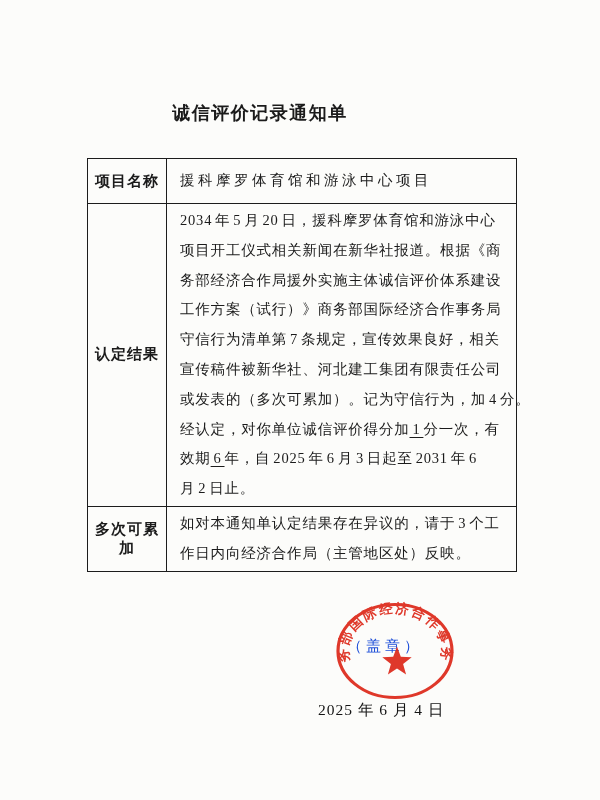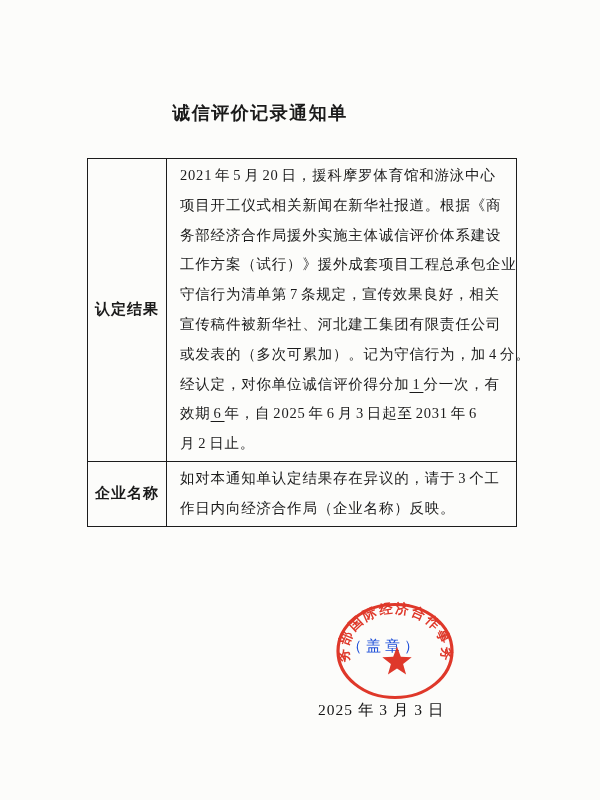"项目名称" tr.row-0 { html: none -> <tr> <td>项目名称</td> <td> <div>援科摩罗体育馆和游泳中心项目</div> </td> </tr> }
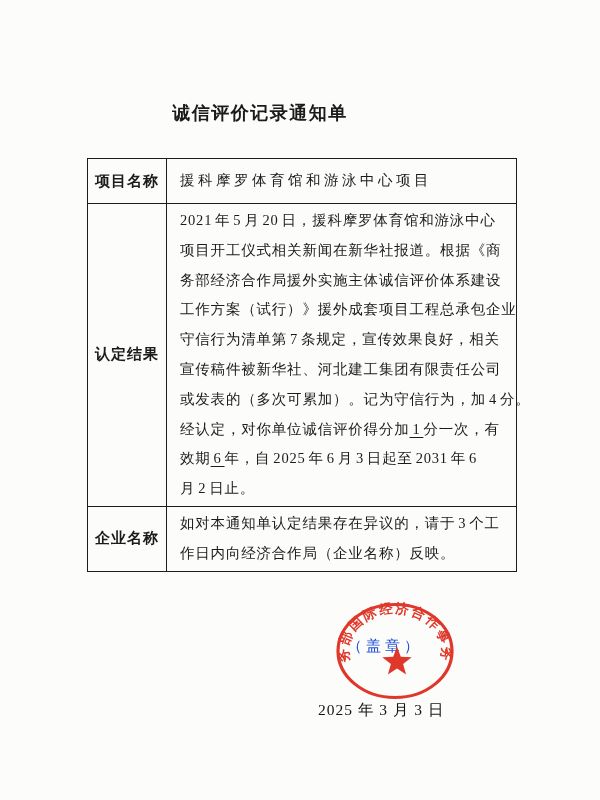"2021 年 5 月 20" div.line { text: 2021 -> 2034 }
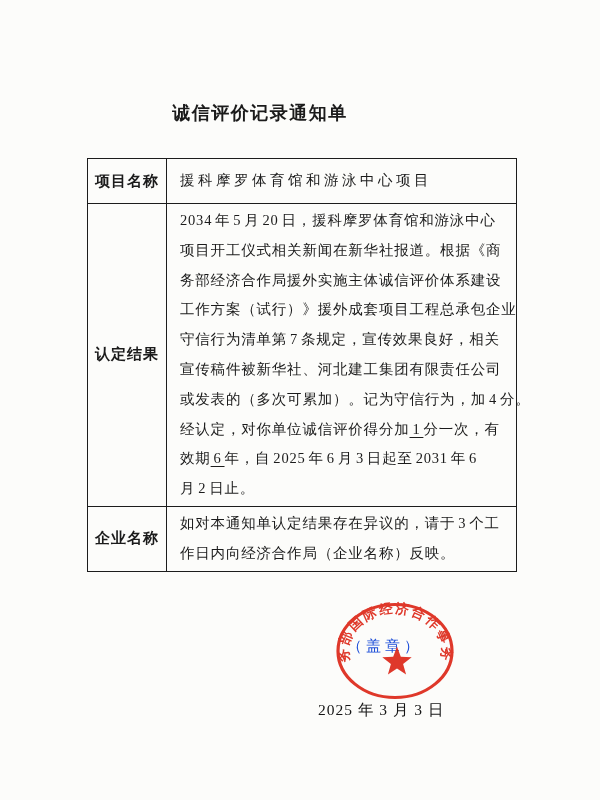"工作方案（试行）》援外成套项目工程总承包企业" div.line { text: 援外成套项目工程总承包企业 -> 商务部国际经济合作事务局 }
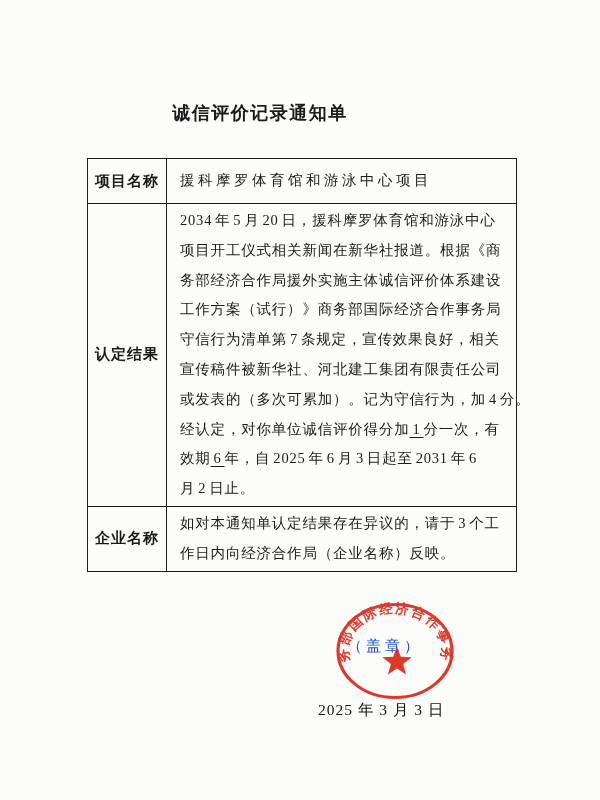"企业名称" td.label { text: 企业名称 -> 多次可累加 }
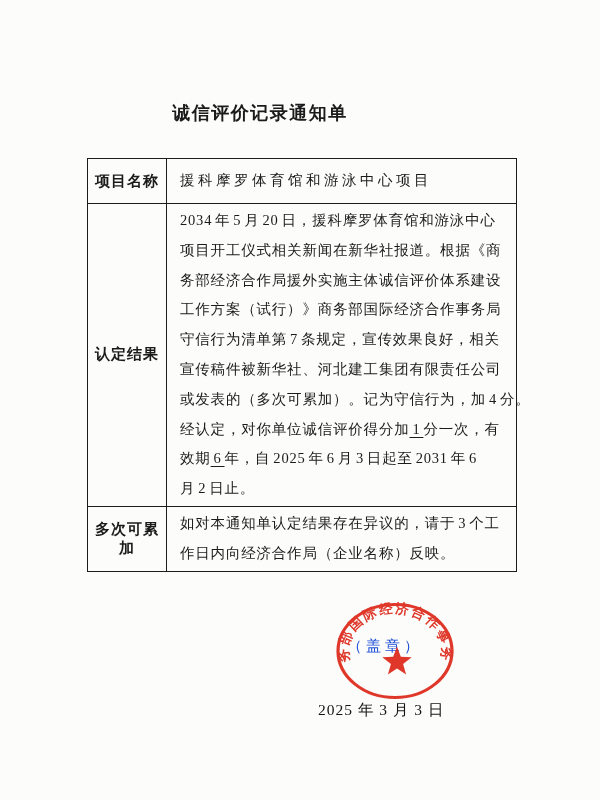"作日内向经济合作局（企业名称）反映。" div.line { text: 企业名称 -> 主管地区处 }
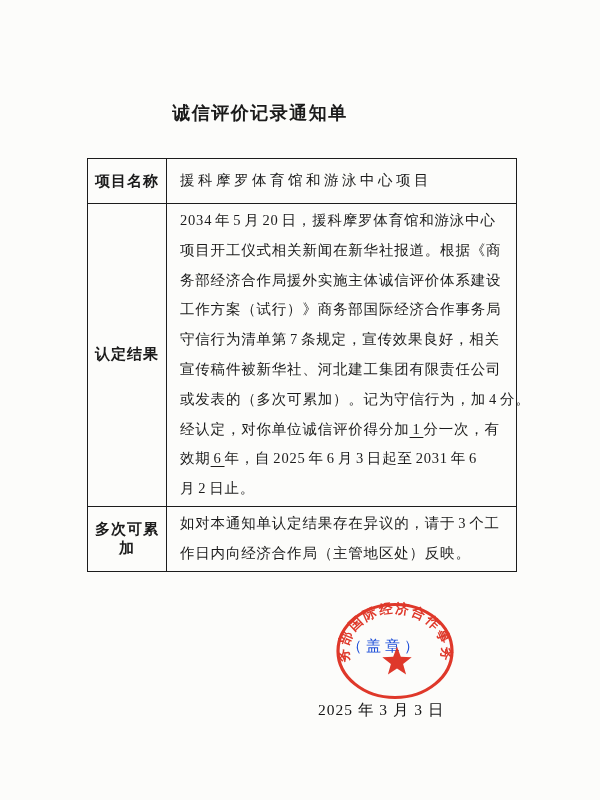"2025 年 3 月 3" div.issue-date { text: 3 月 3 -> 6 月 4 }
